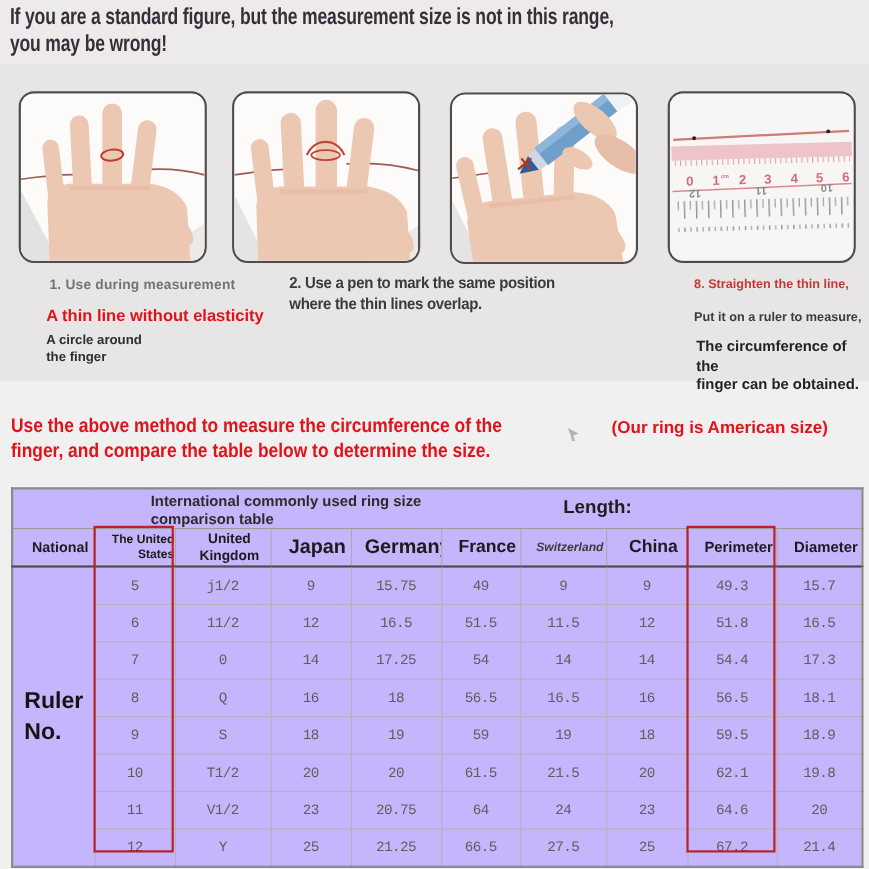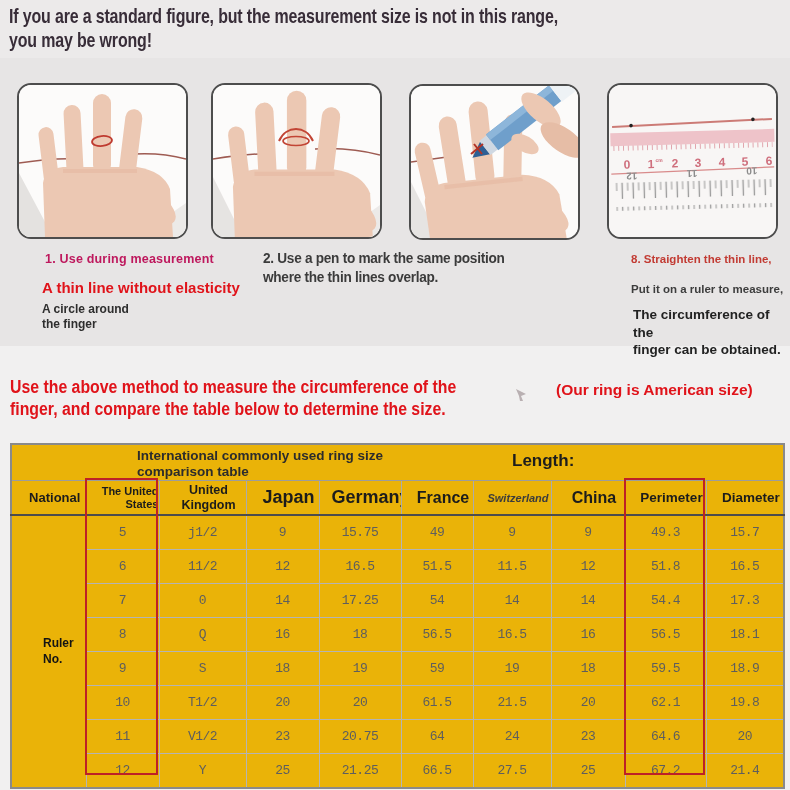"1. Use during measurement" .cap-s1num { color: #be185d -> #737373 }
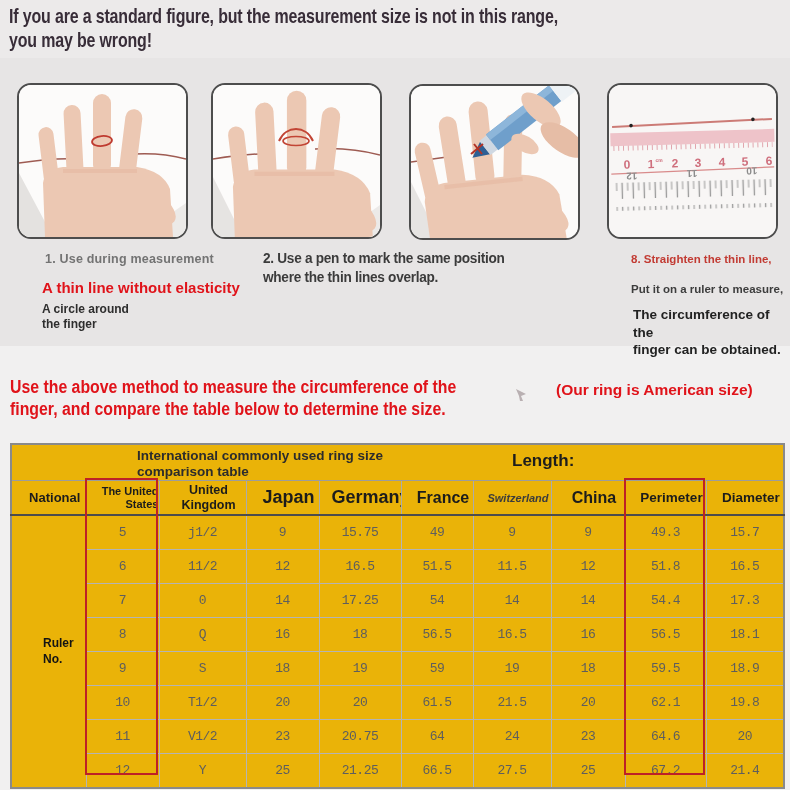"International commonly used ring size" .table-wrap { background: #eab308 -> #c4b5fd }
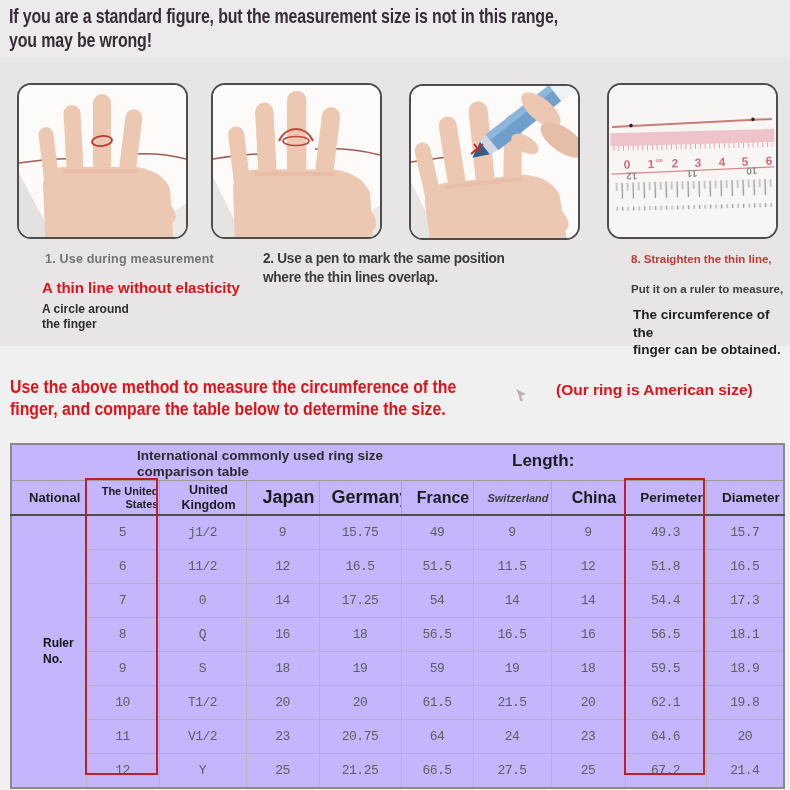"Ruler" td.rowlabel { font-size: 12px -> 21px; padding-left: 31px -> 10px }
